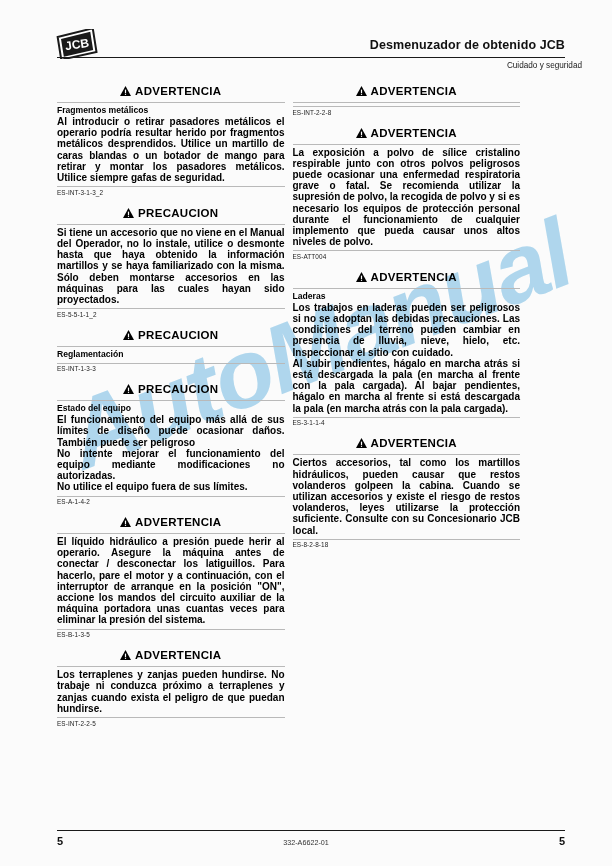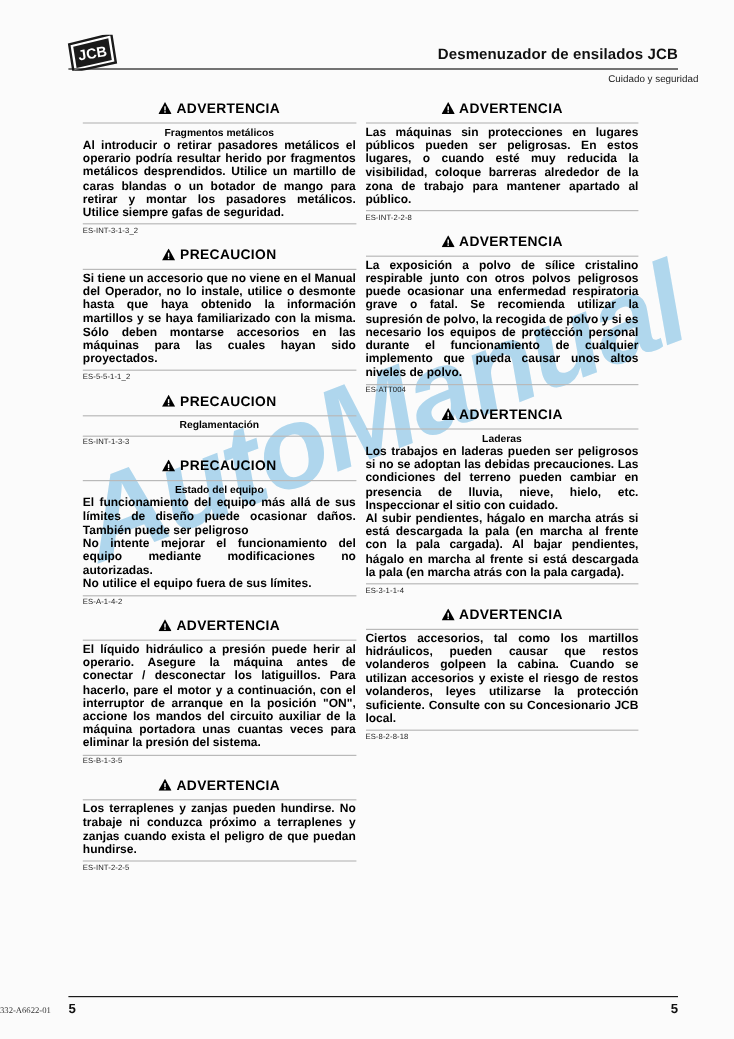"Desmenuzador de ensilados JCB" div.header-title { text: ensilados -> obtenido }
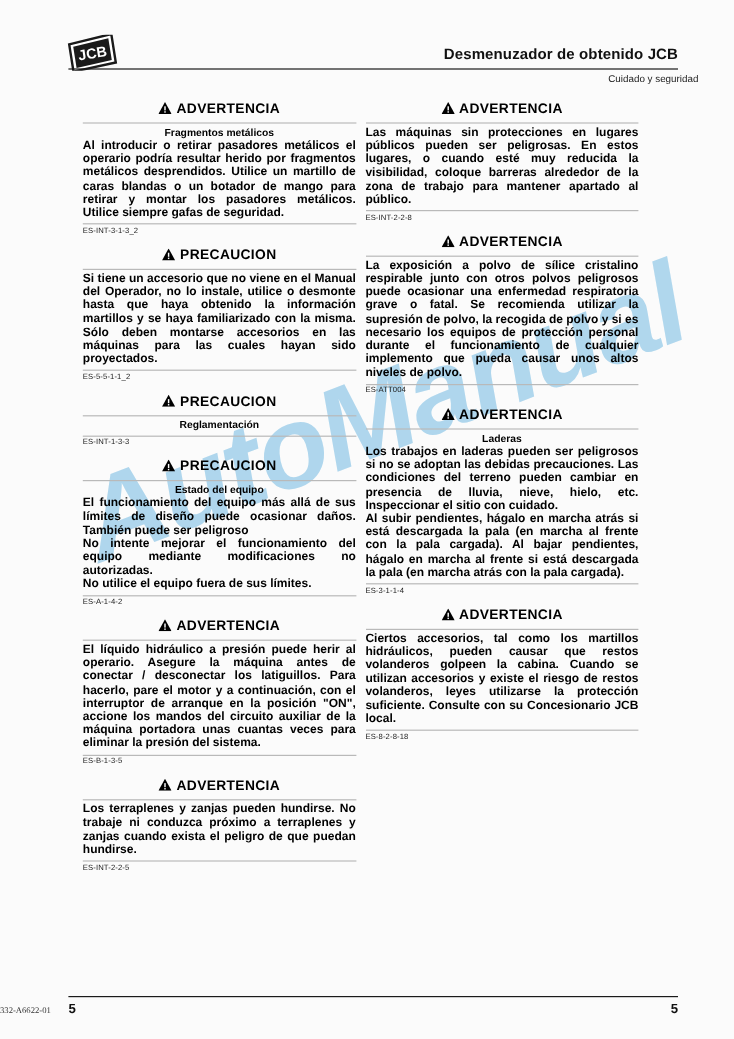"ADVERTENCIA" .columns { padding-left: 12px -> none }
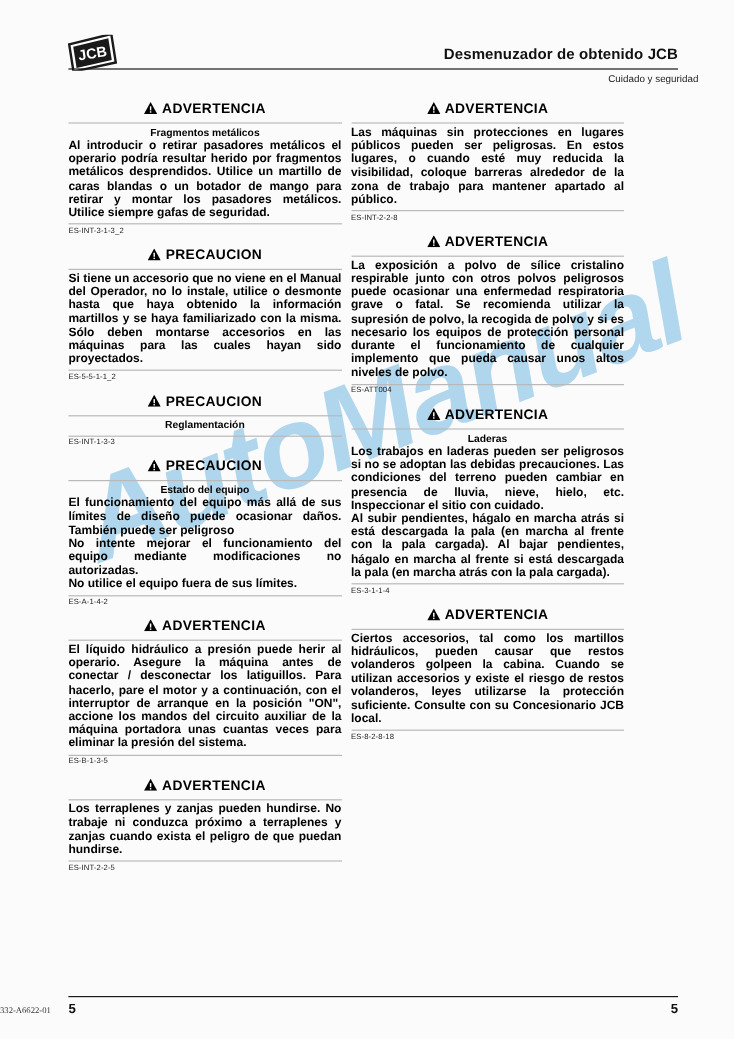"Fragmentos metálicos" .notice-sub { text-align: center -> left }
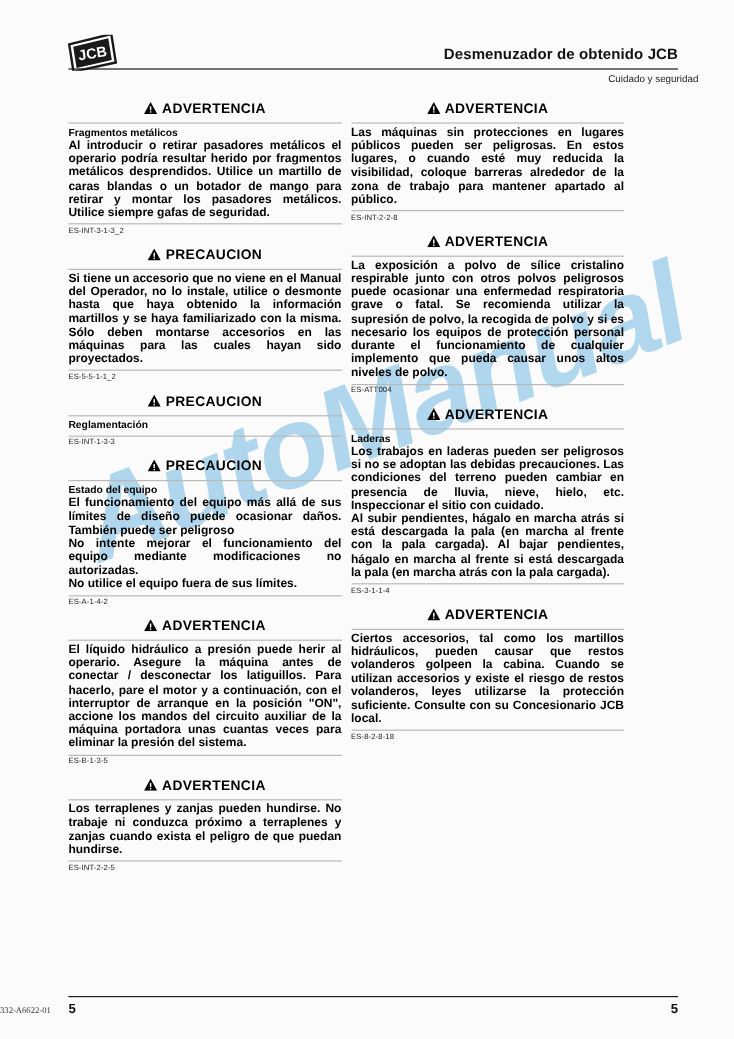"Las máquinas sin protecciones en" div.notice-body { html: <div> <p>Las máquinas sin protecciones en lugares públicos pueden ser peligrosas. En estos lugares, o cuando esté muy reducida la visibilidad, coloque barreras alrededor de la zona de trabajo para mantener apartado al público.</p> </div> -> none }
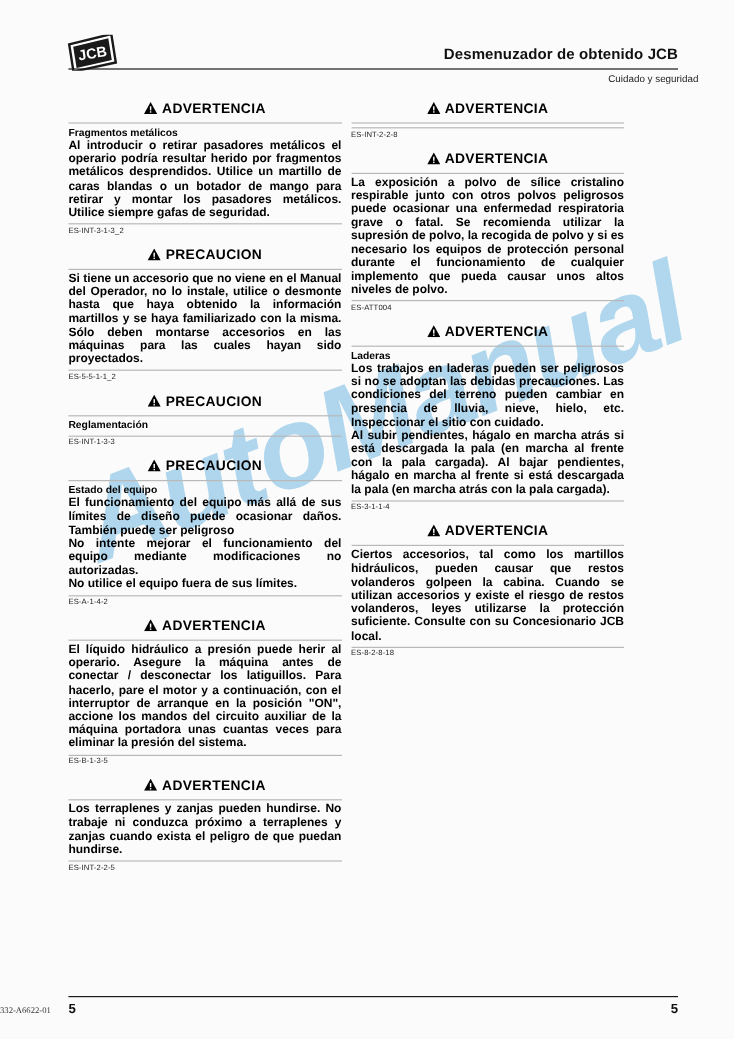"332-A6622-01" .footer-center { font-family: Liberation Serif, serif -> none; text-align: none -> center }
